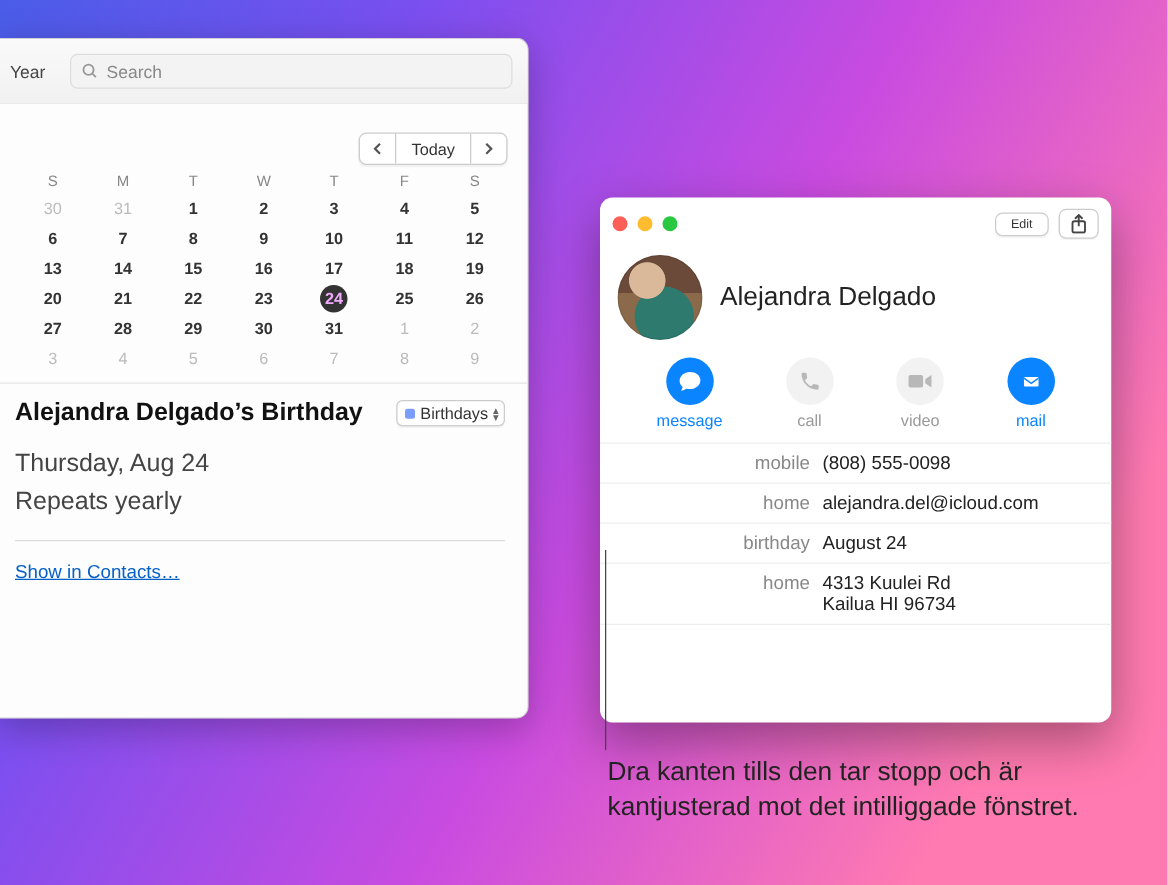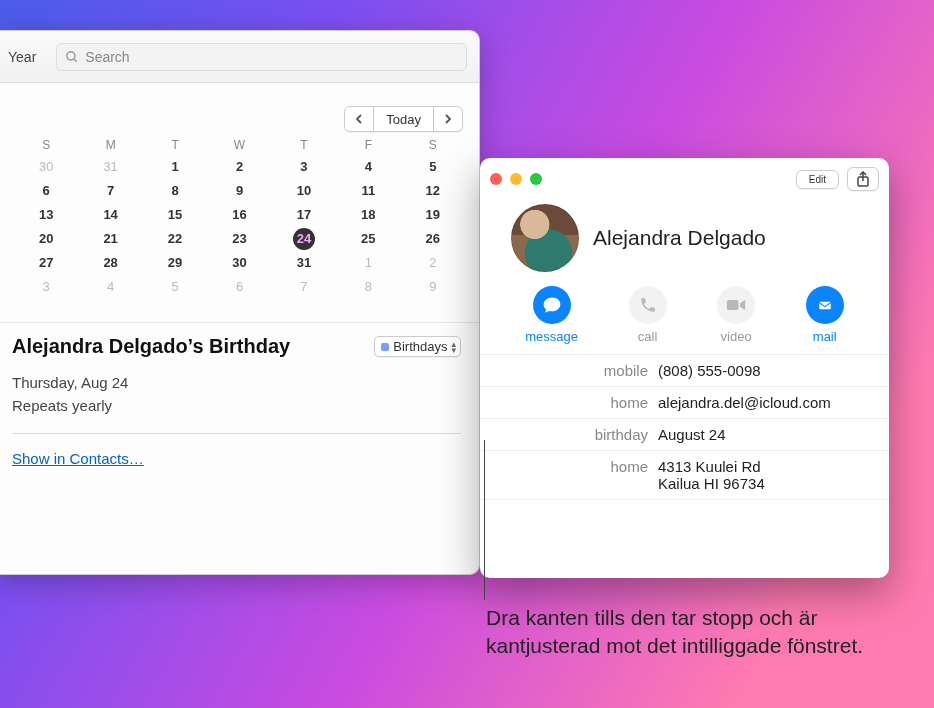"Year" .cal-window { width: 480px -> 423px }
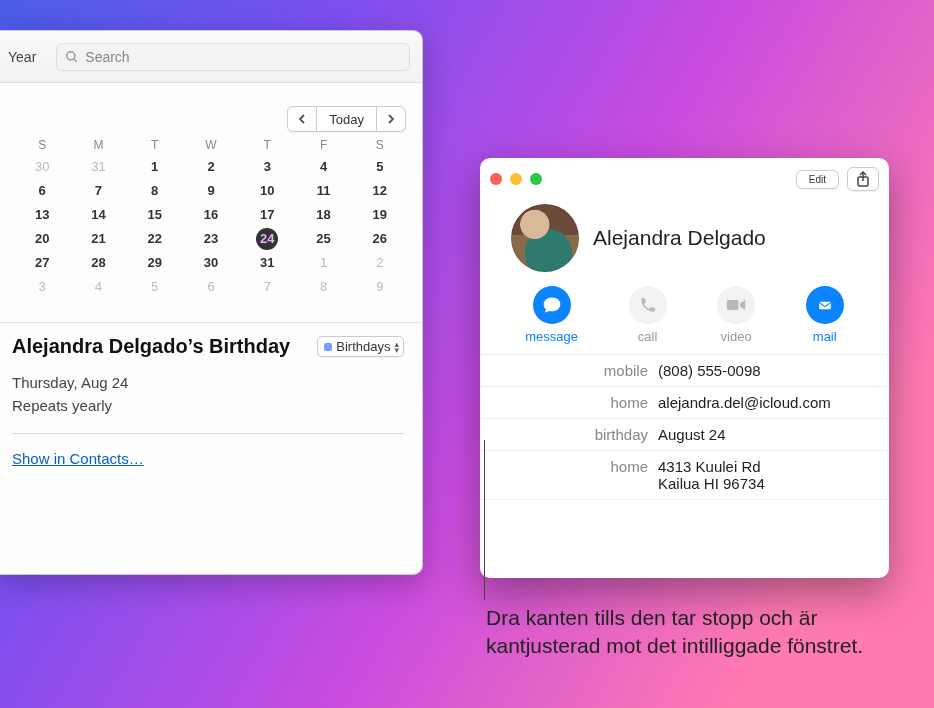"Alejandra Delgado" .c-header { padding: 4px 31px 10px -> 4px 14px 10px }
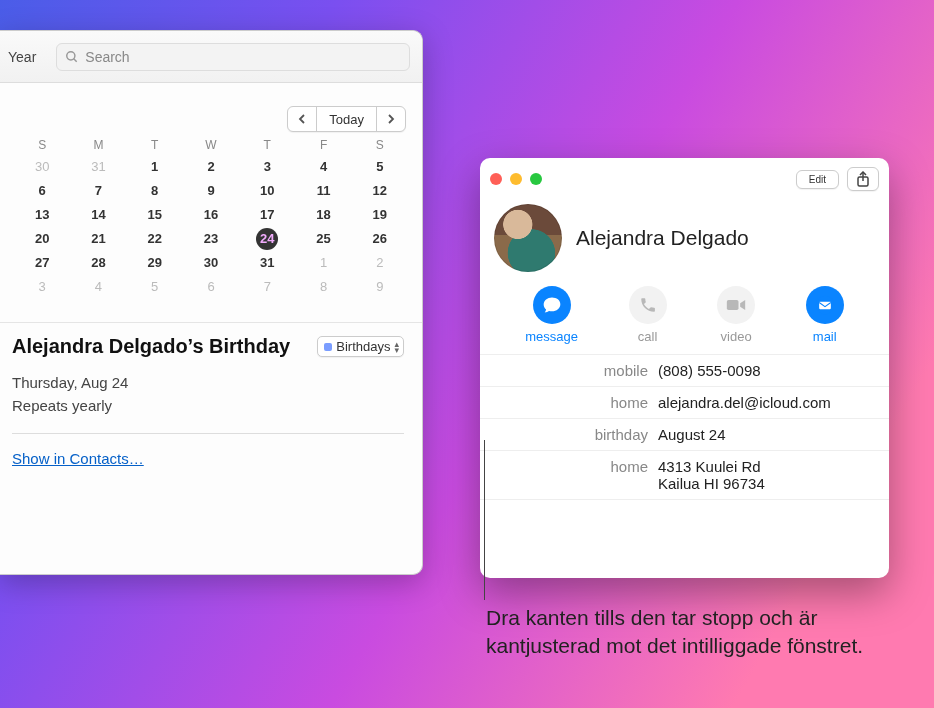"Alejandra Delgado’s Birthday" .event-panel { margin-top: 16px -> none }
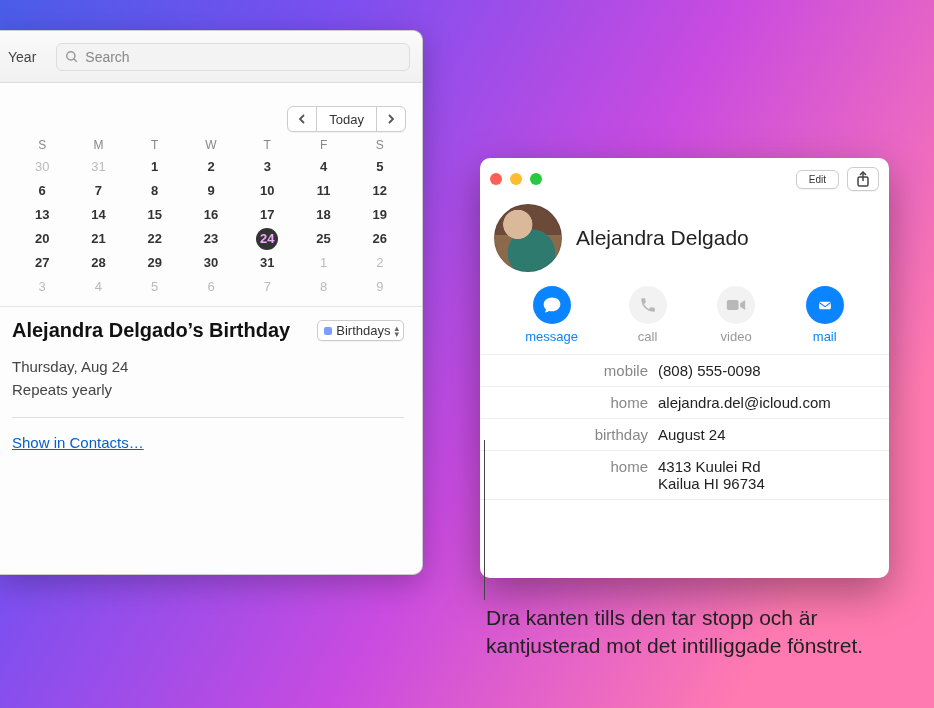"Thursday, Aug 24" .event-sub { font-size: 15px -> 20px }
